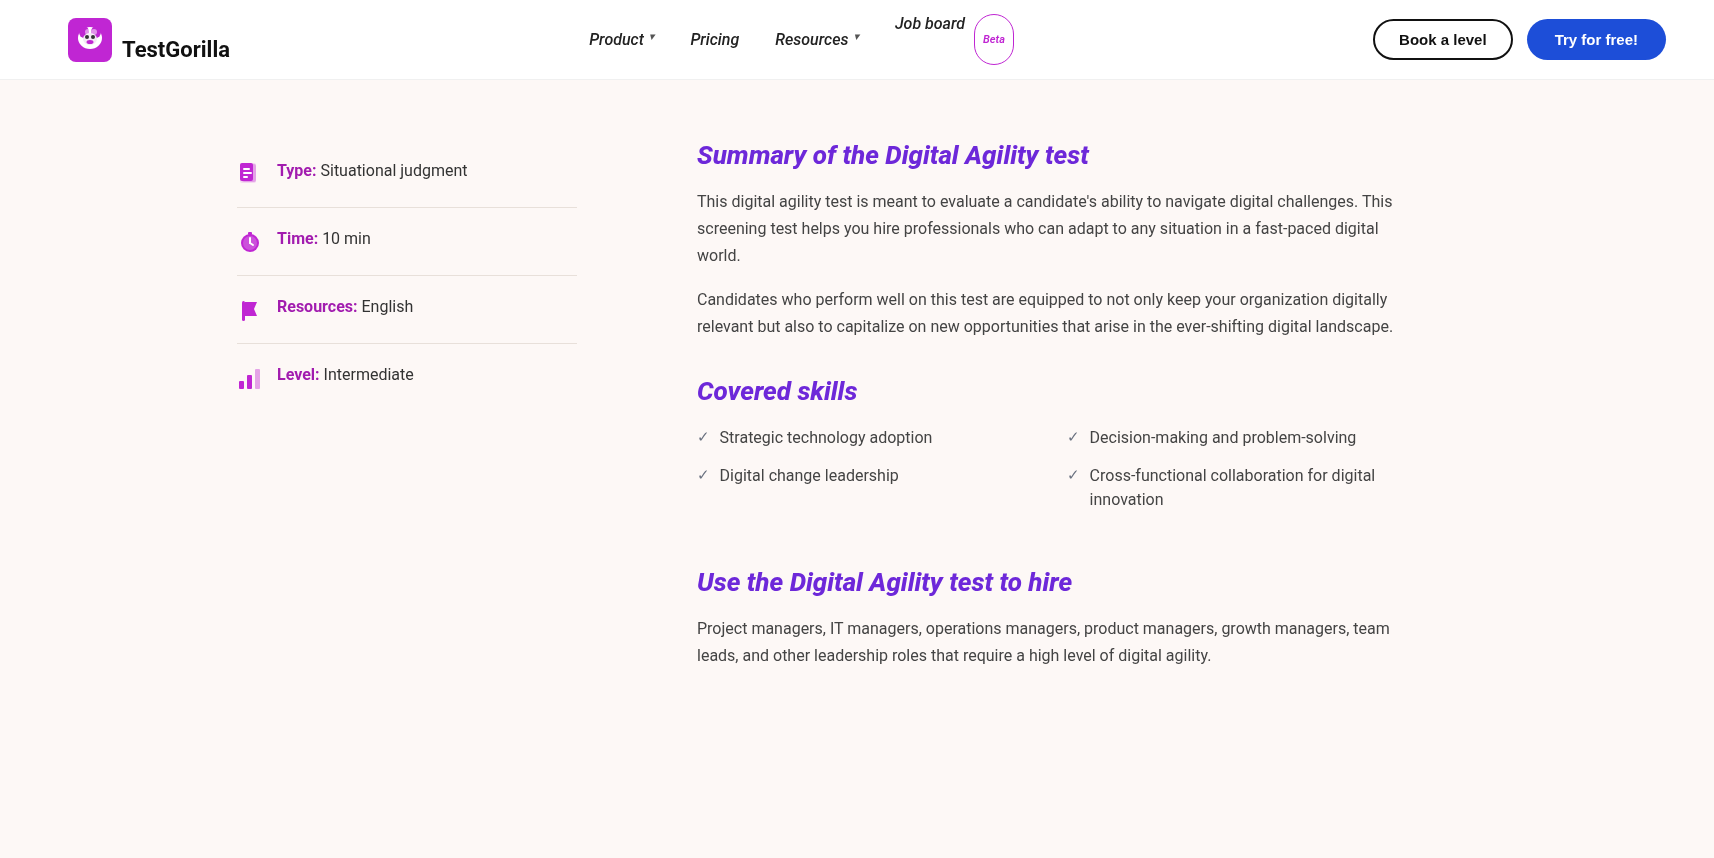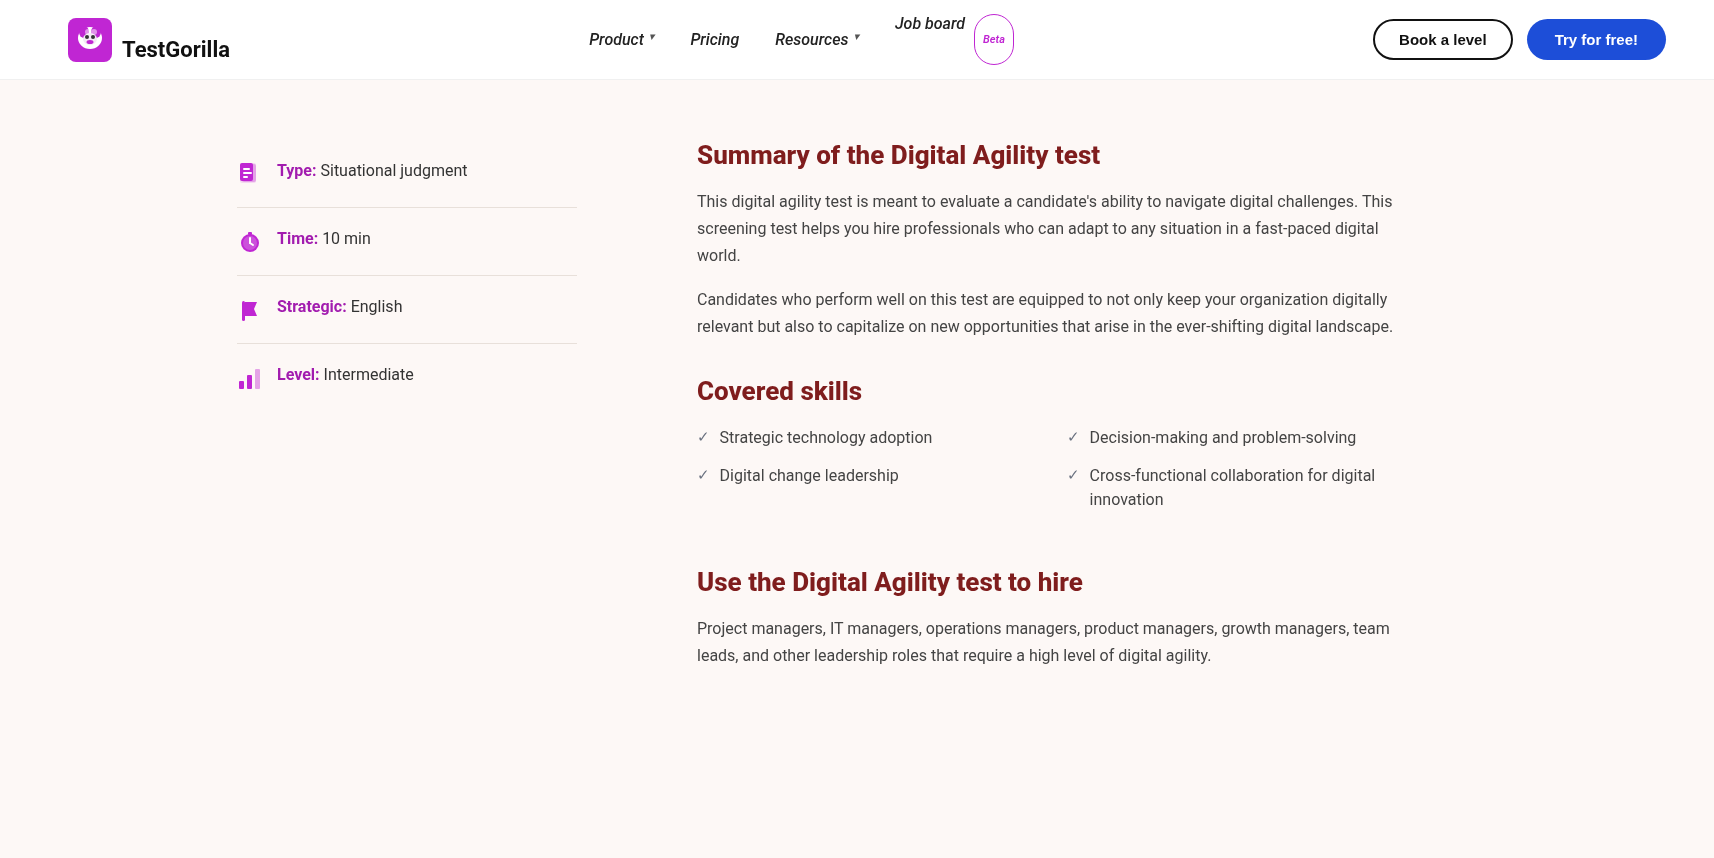"Summary of the Digital Agility" .section-title { color: #7f1d1d -> #6d28d9; font-style: none -> italic }
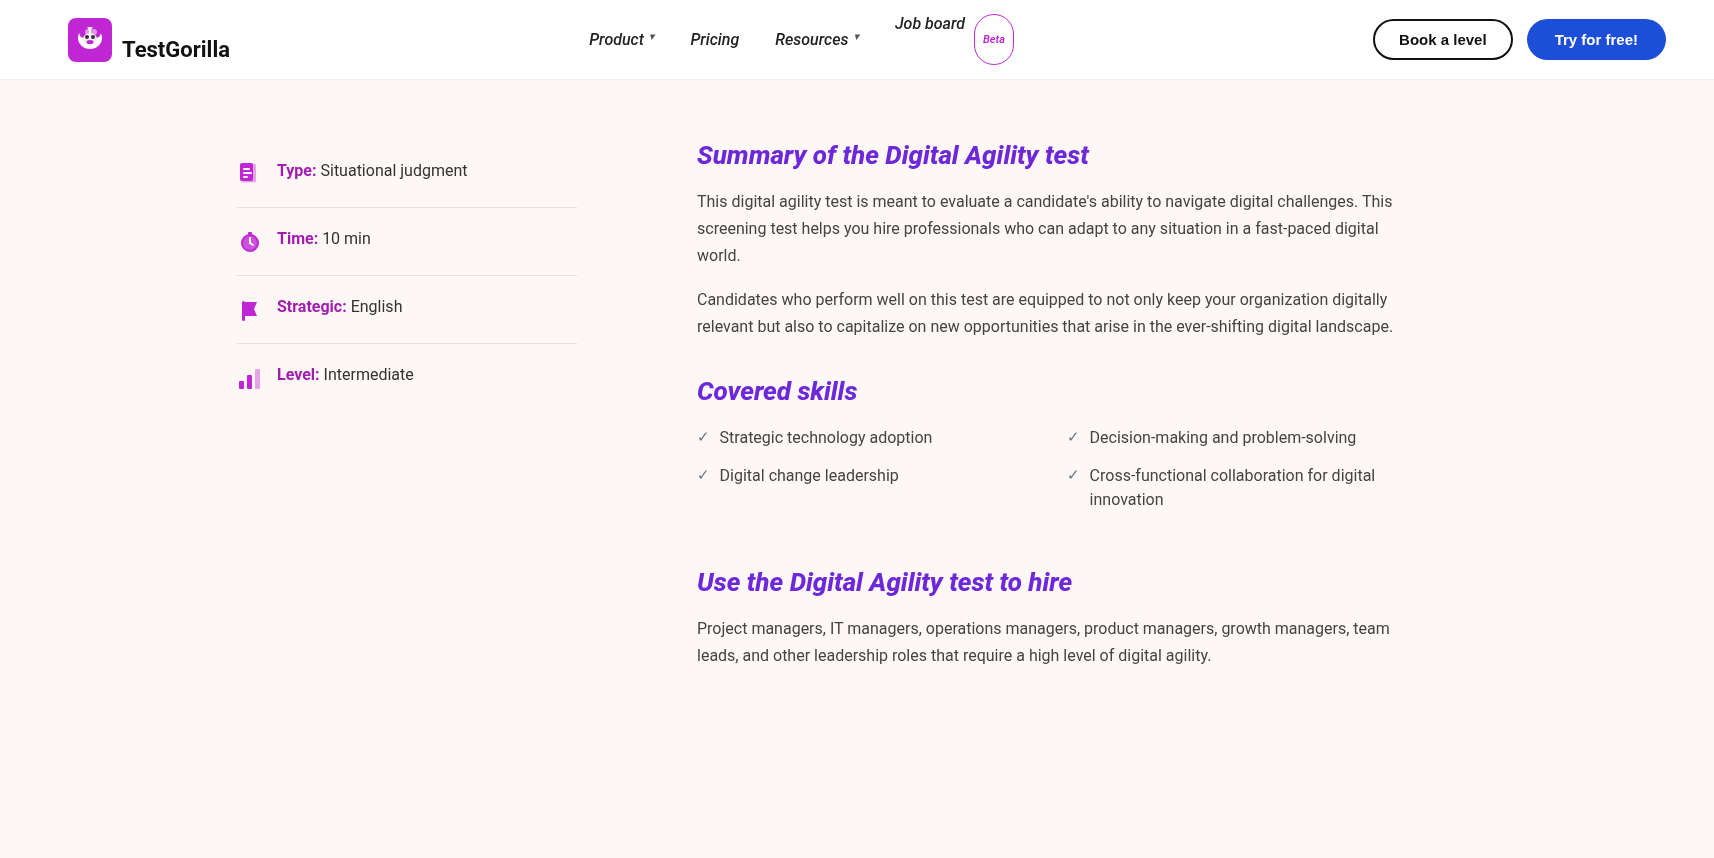"Strategic:" strong { text: Strategic -> Resources }
